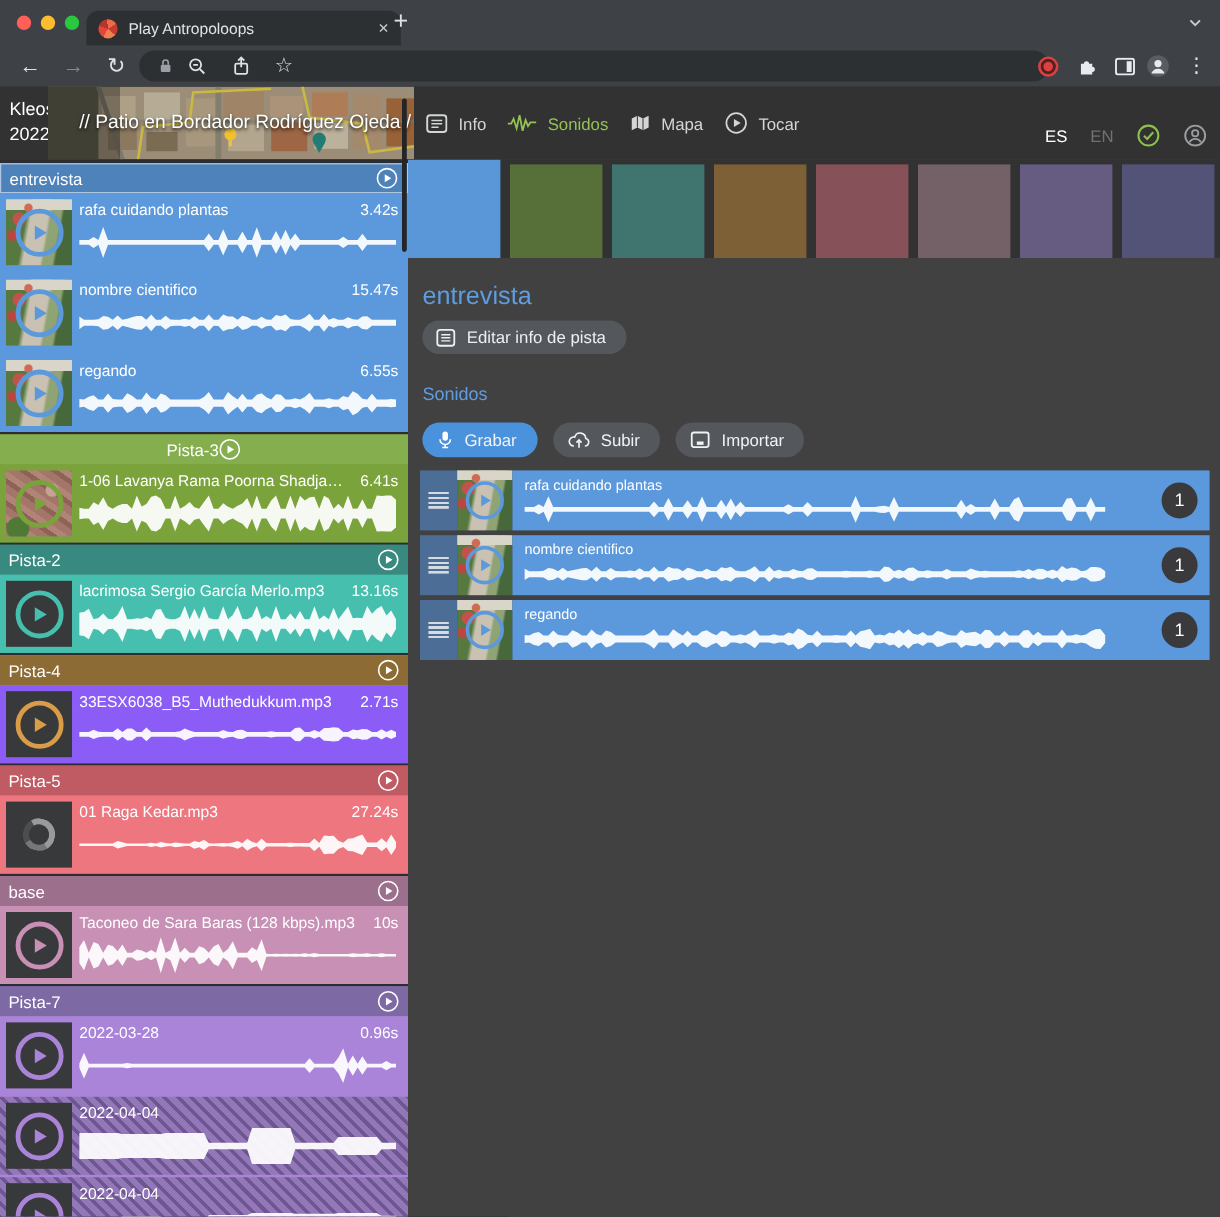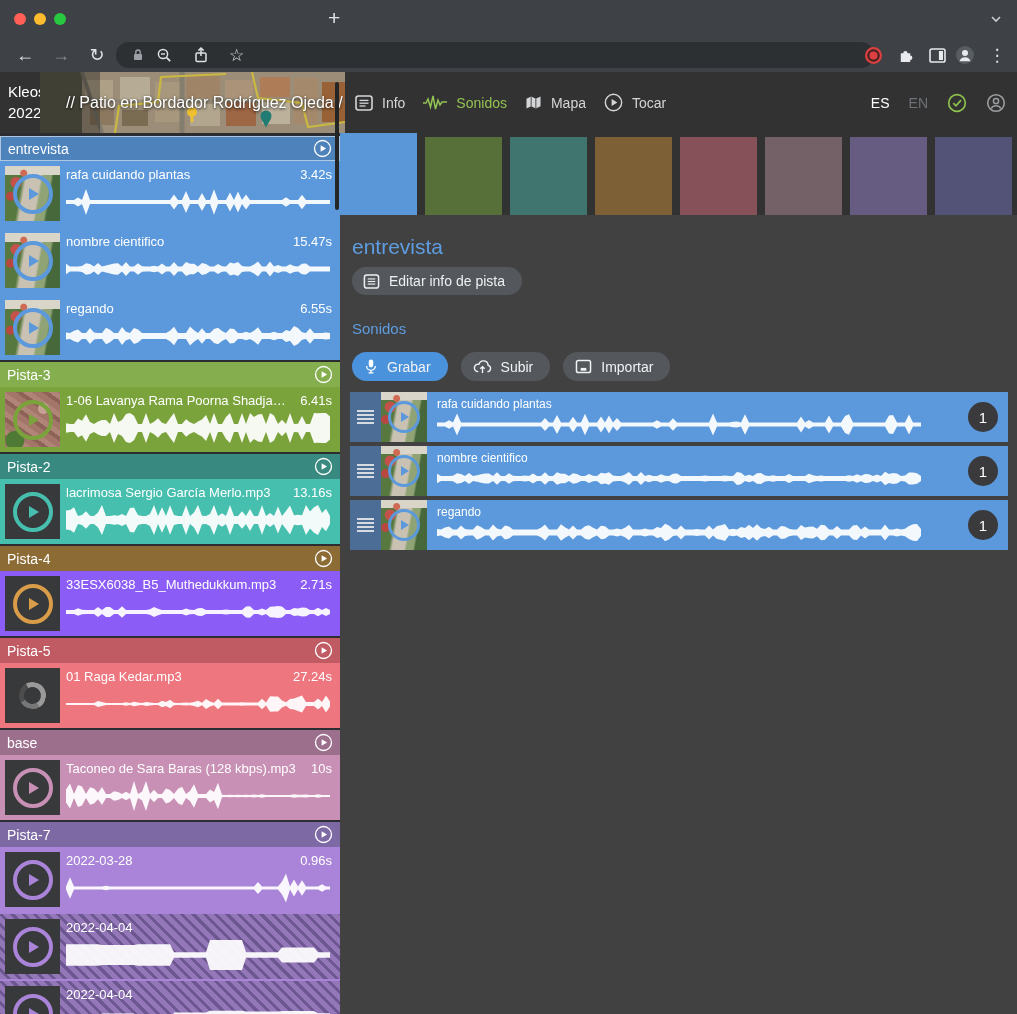"Play Antropoloops" div.tab { html: none -> <div> <span></span> <span>Play Antropoloops</span> <span>×</span> </div> }
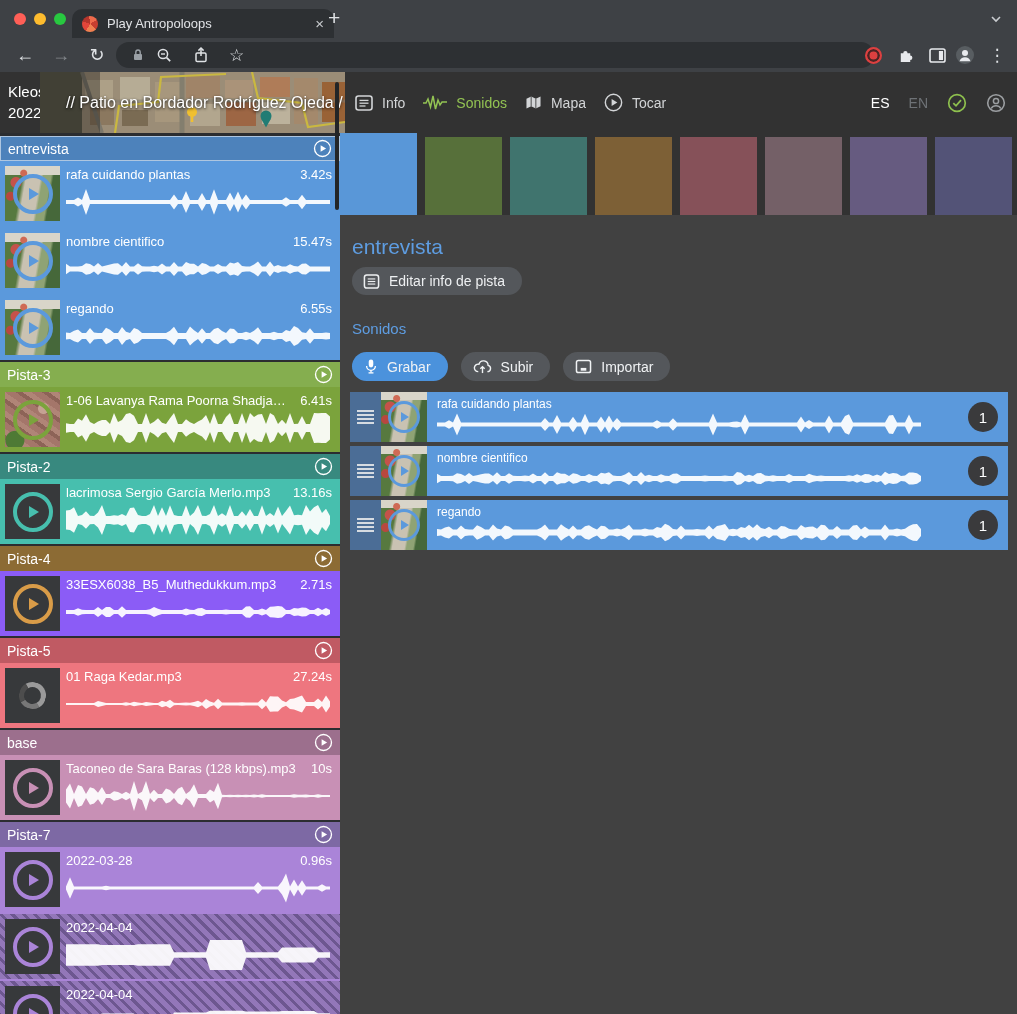"ES" .hdr-right { top: 0 -> 10px }
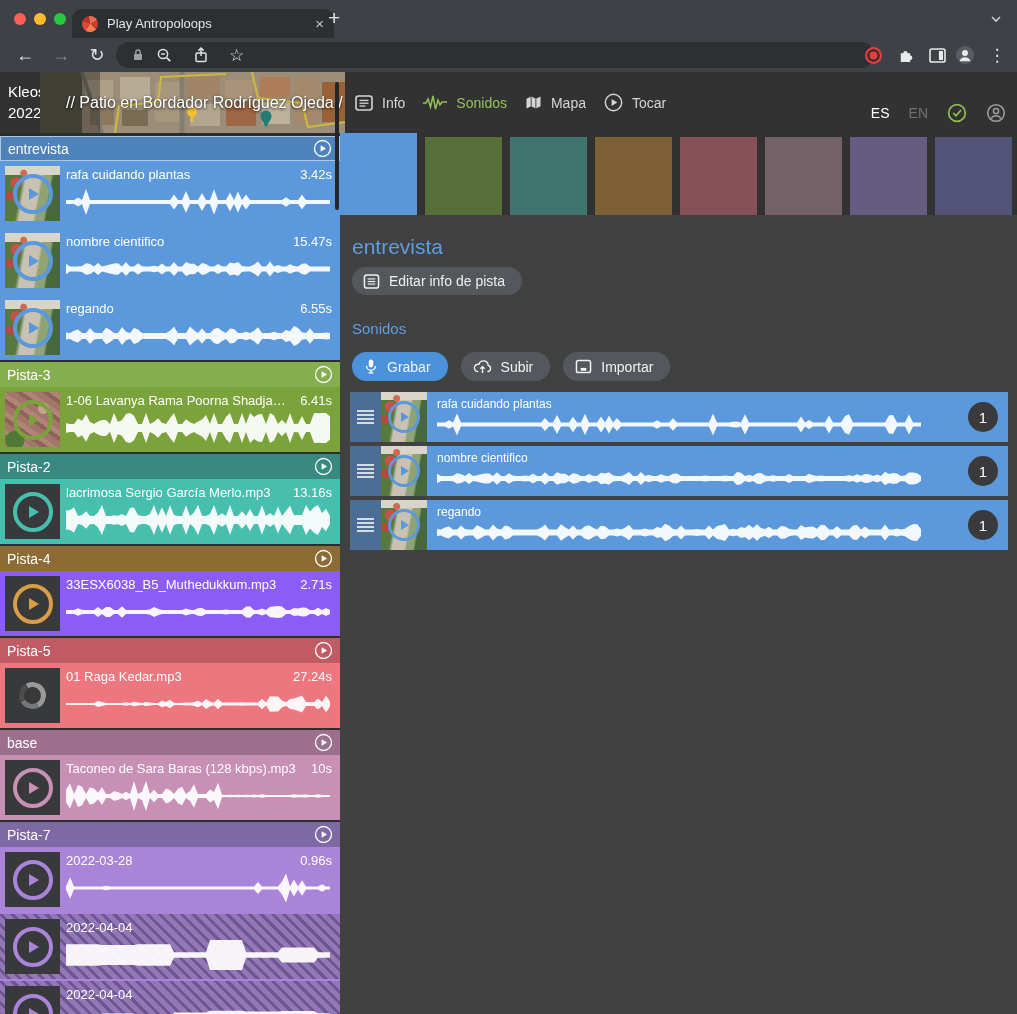"Pista-3" div.track-header { justify-content: none -> center }
